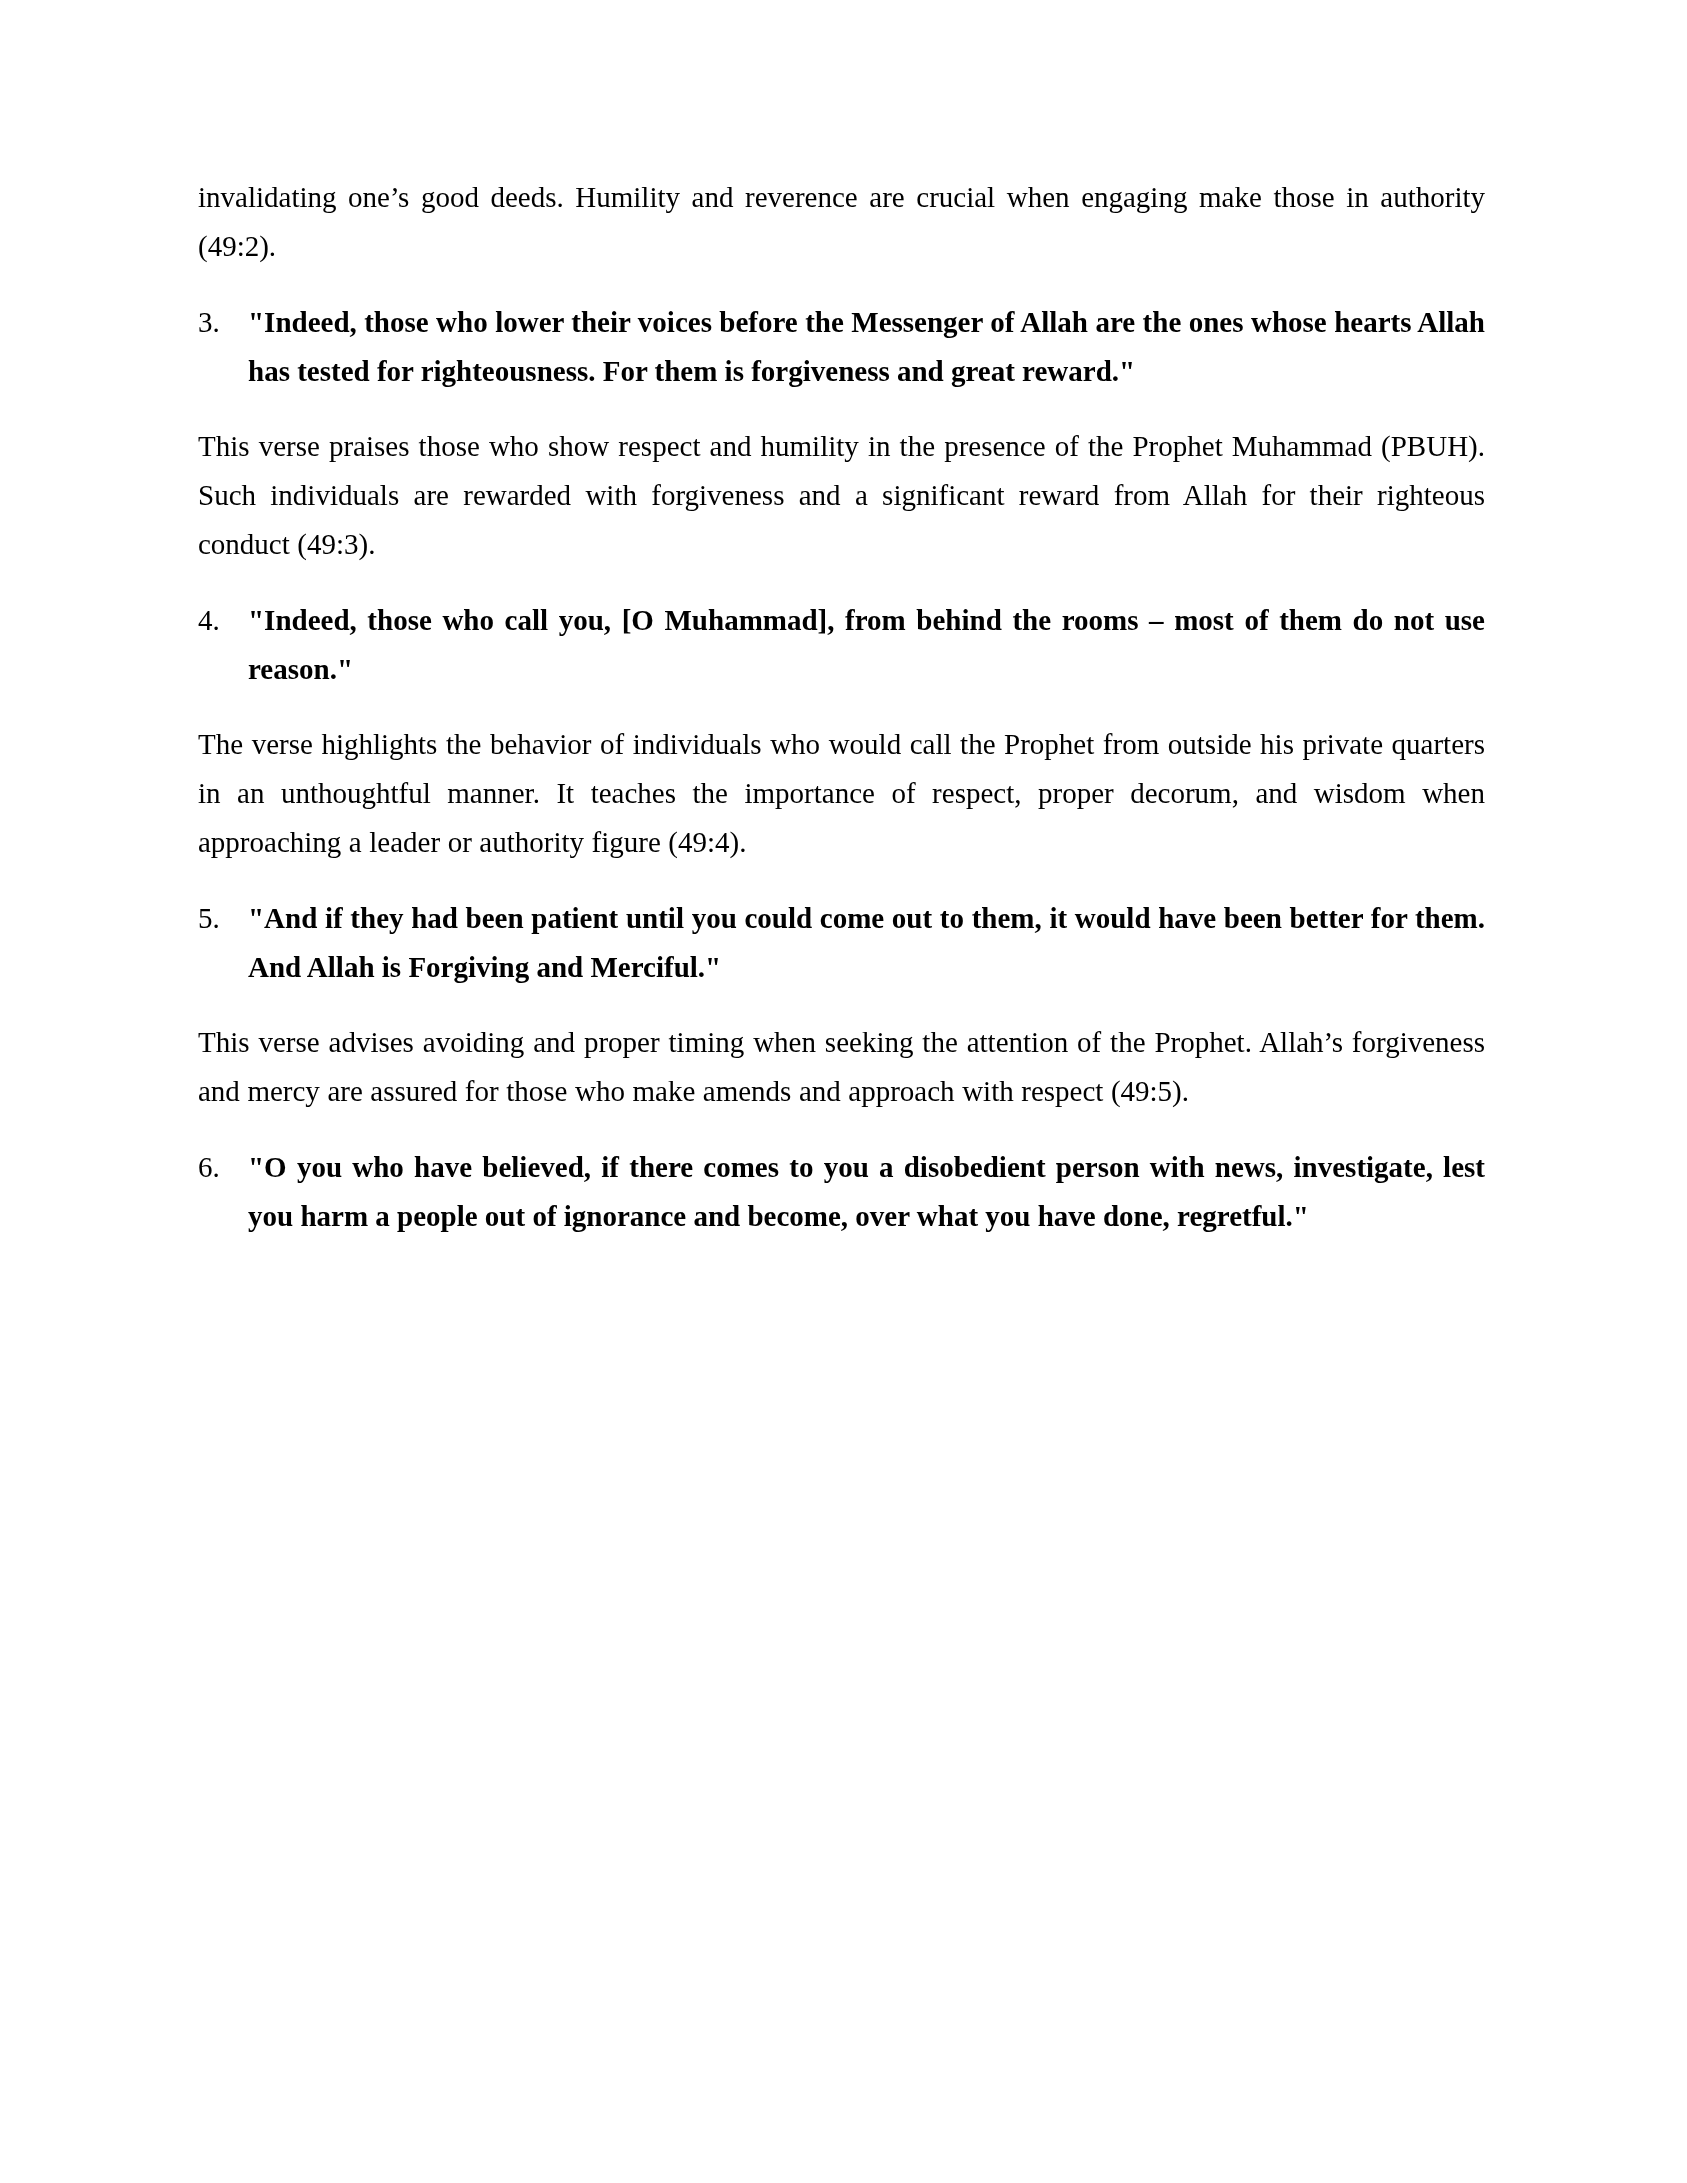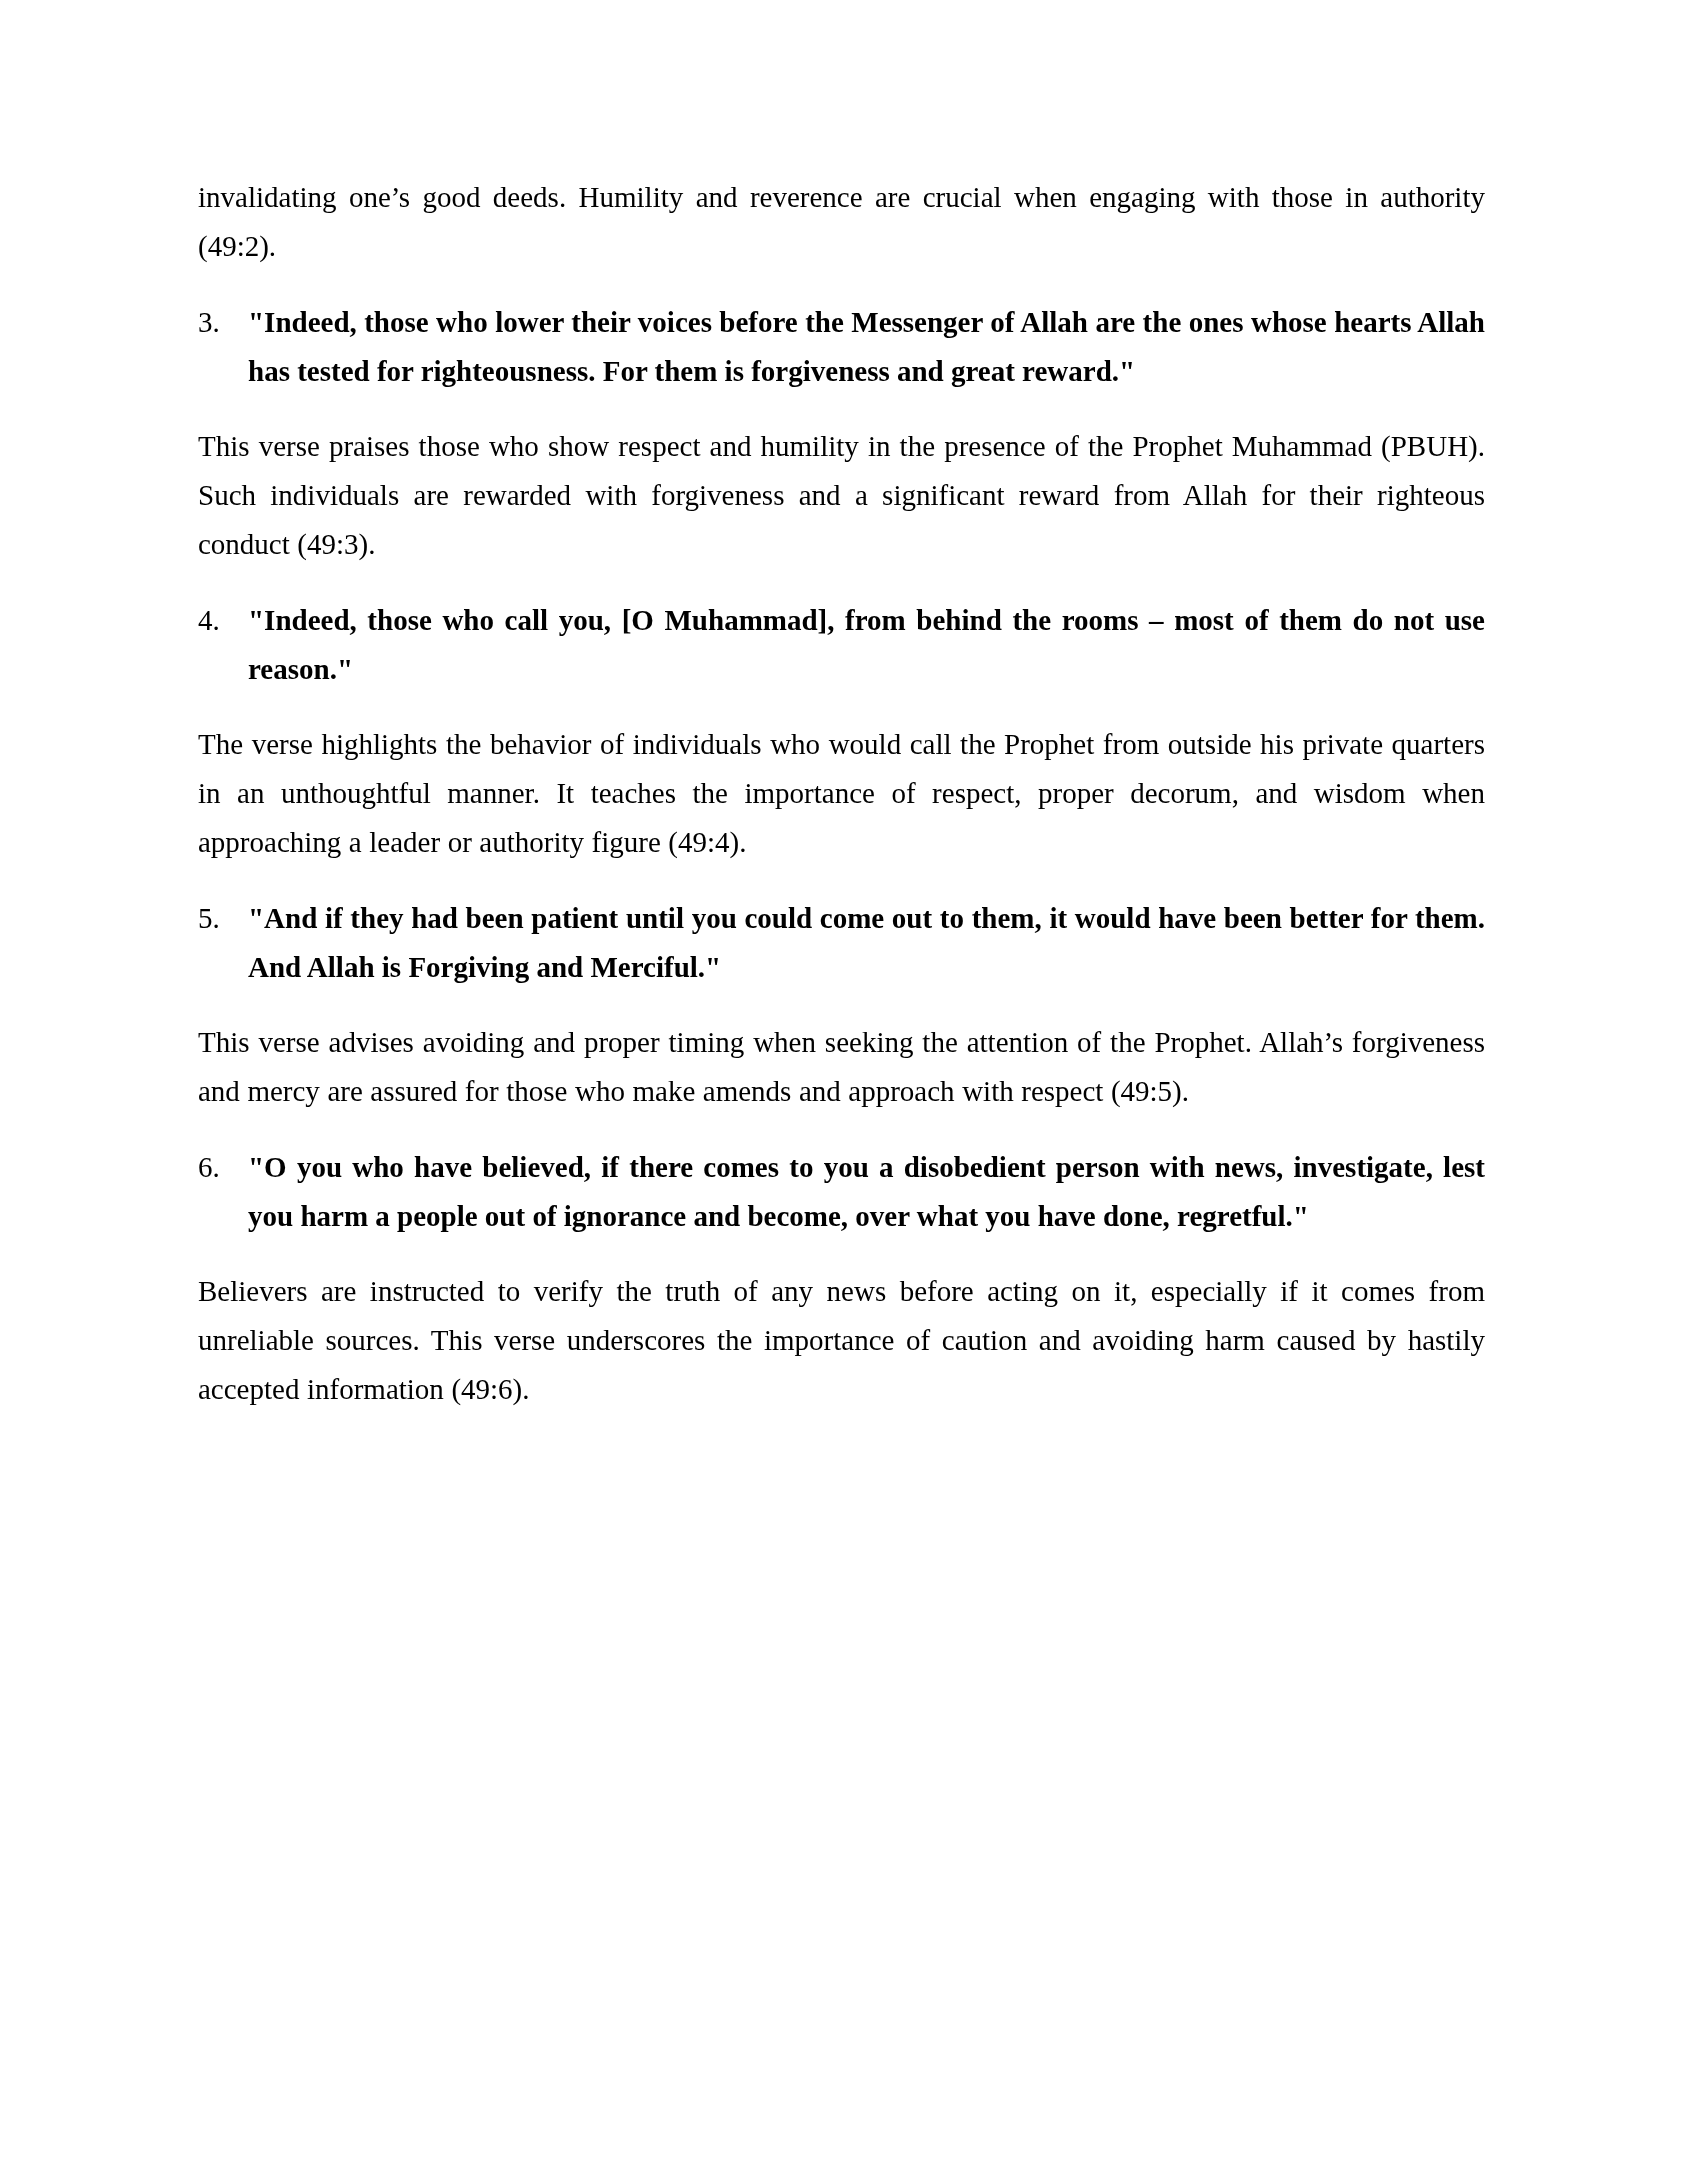"invalidating one’s good deeds. Humility" p.body-par { text: with -> make }
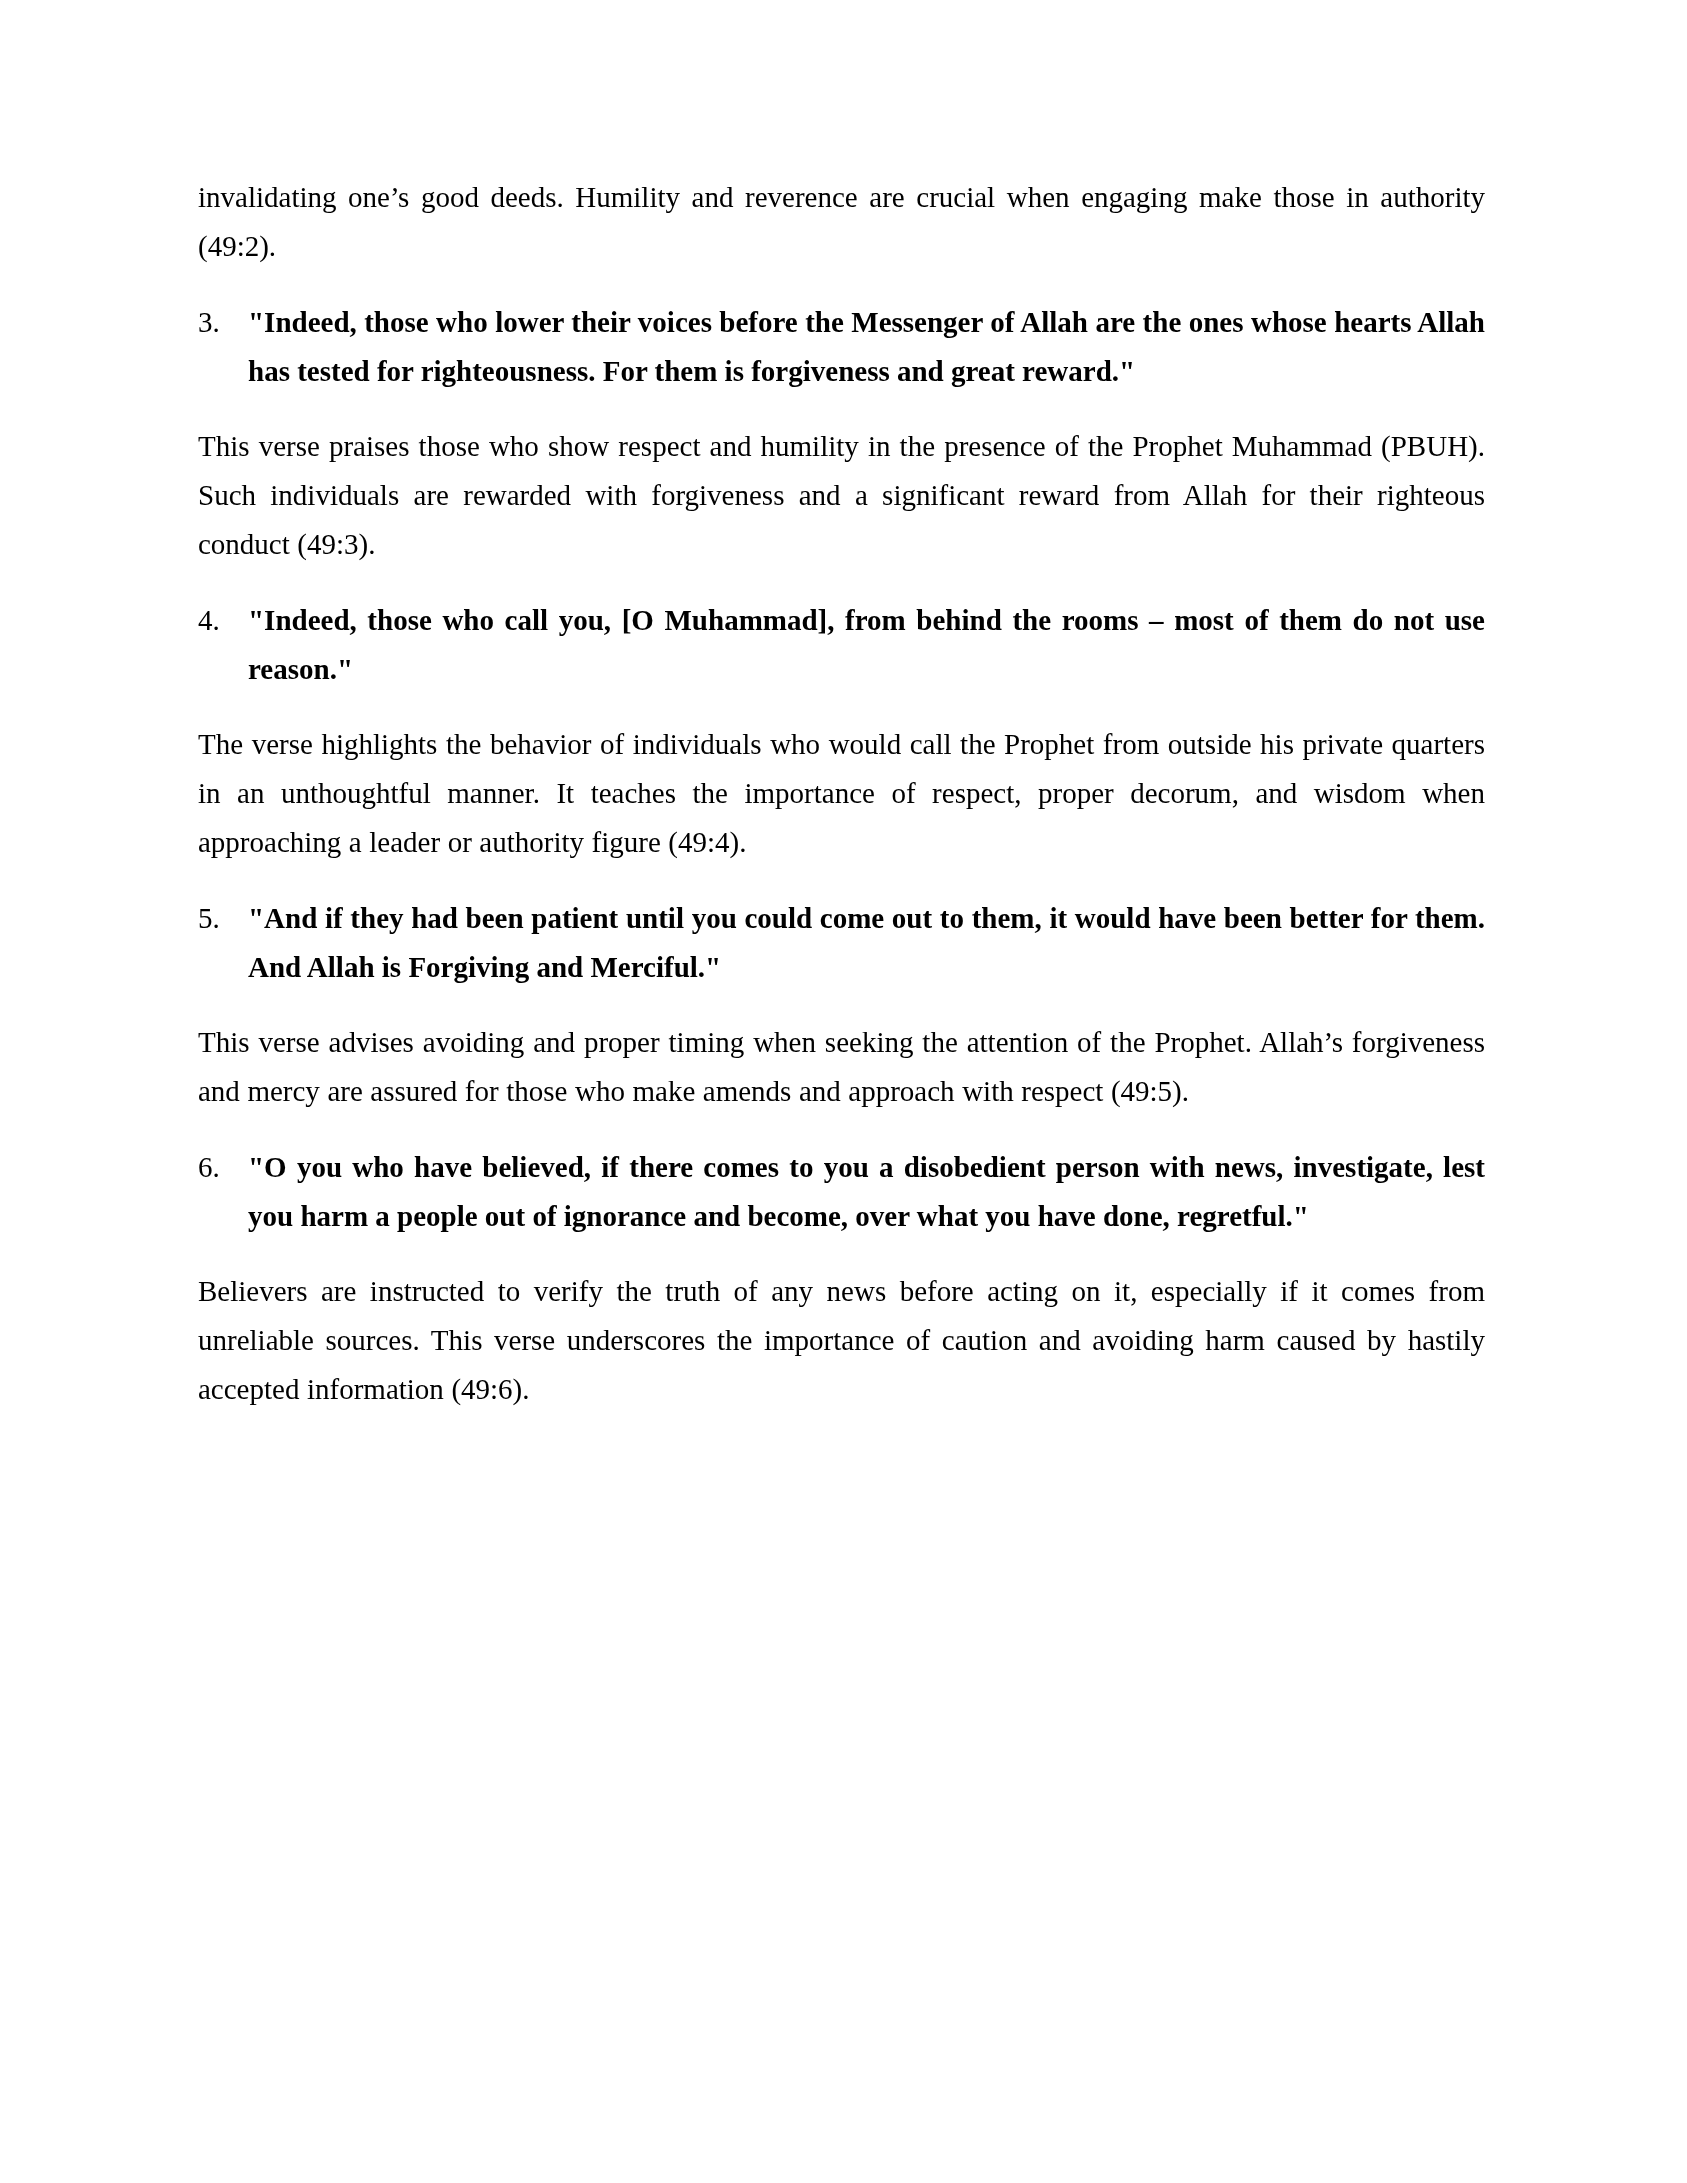"Believers are instructed to verify" p.body-par { html: <p>Believers are instructed to verify the truth of any news before acting on it, especially if it comes from unreliable sources. This verse underscores the importance of caution and avoiding harm caused by hastily accepted information (49:6).</p> -> none }
